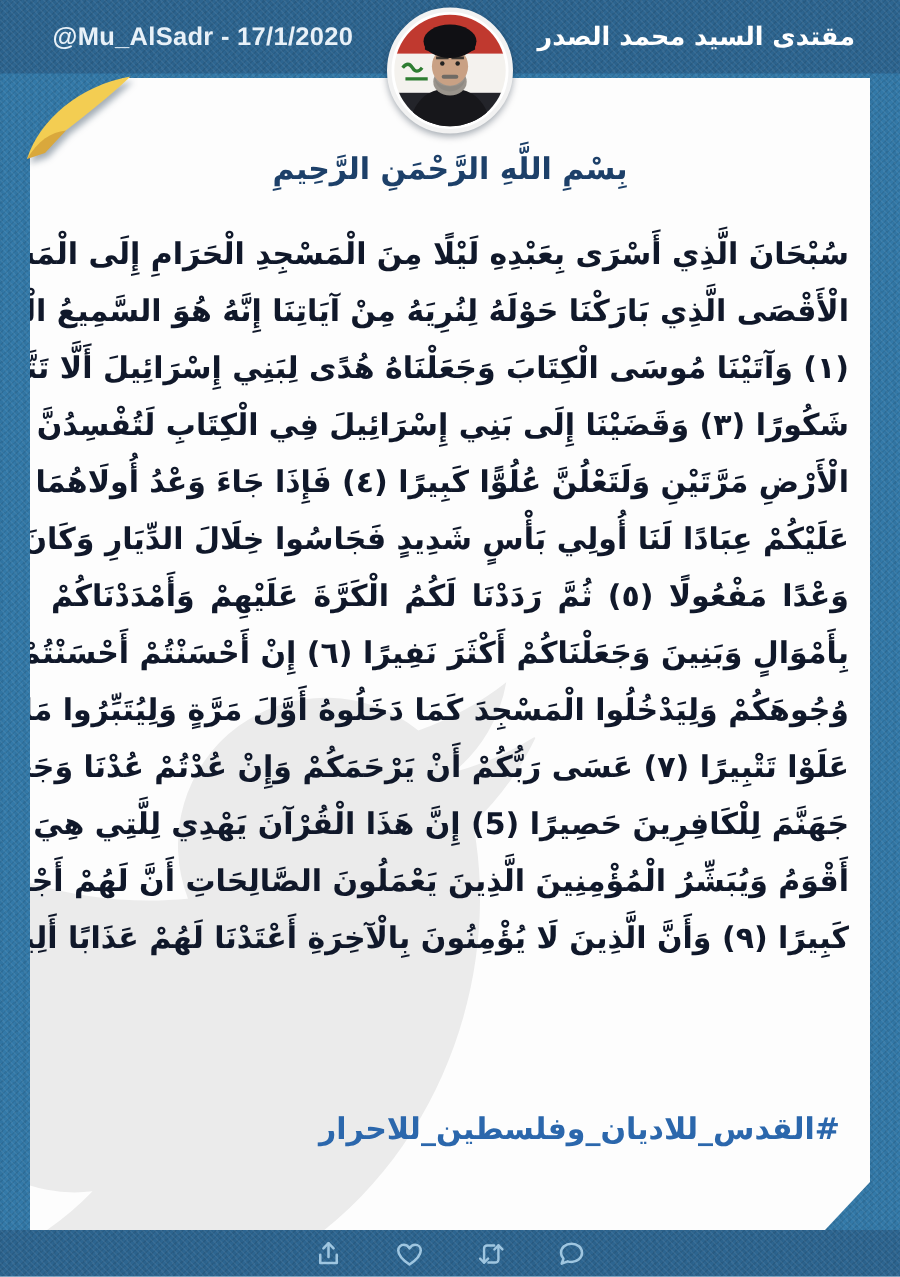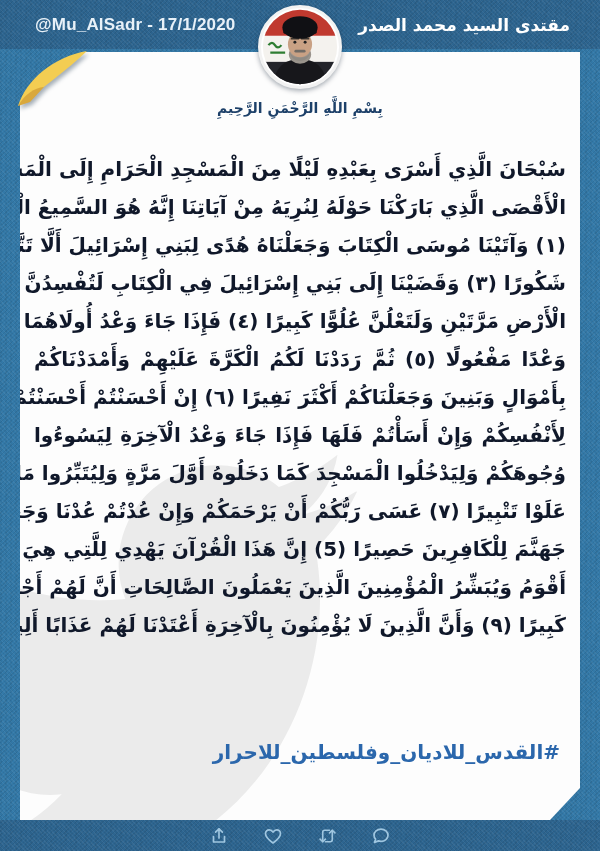"بِسْمِ اللَّهِ الرَّحْمَنِ الرَّحِيمِ" .bismillah { font-size: 14px -> 20px }
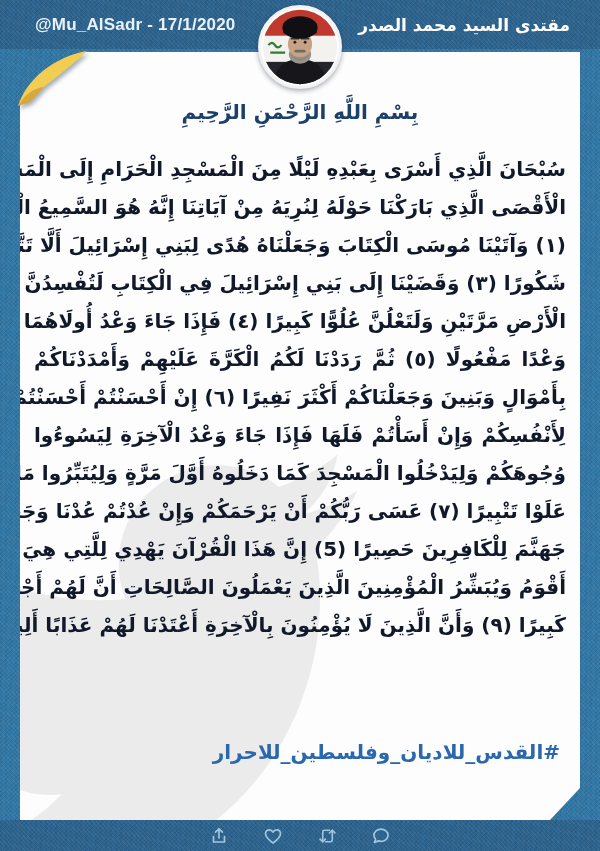"عَلَيْكُمْ عِبَادًا لَنَا أُولِي بَأْسٍ" div.vline { html: none -> <div>عَلَيْكُمْ عِبَادًا لَنَا أُولِي بَأْسٍ شَدِيدٍ فَجَاسُوا خِلَالَ الدِّيَارِ وَكَانَ</div> }
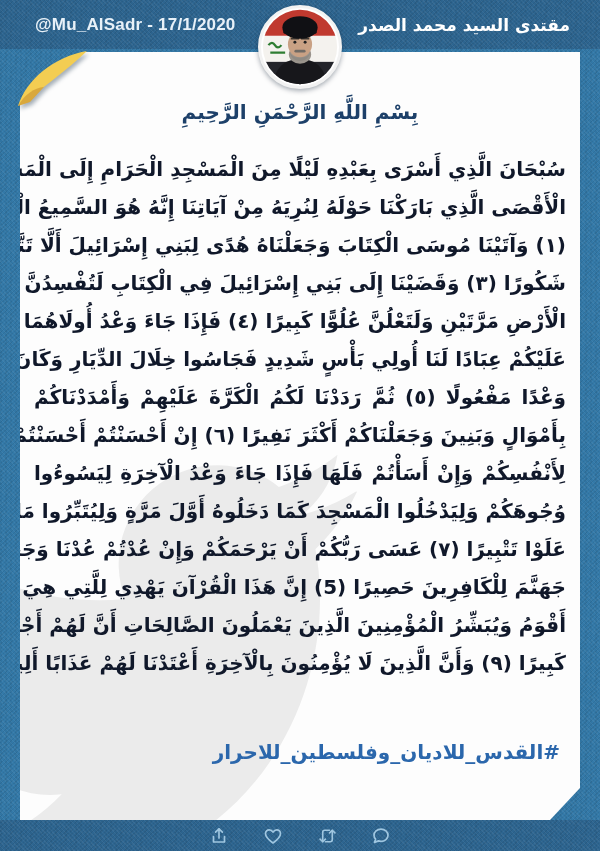"لِأَنْفُسِكُمْ وَإِنْ أَسَأْتُمْ فَلَهَا" div.vline { html: <div>لِأَنْفُسِكُمْ وَإِنْ أَسَأْتُمْ فَلَهَا فَإِذَا جَاءَ وَعْدُ الْآخِرَةِ لِيَسُوءُوا</div> -> none }
